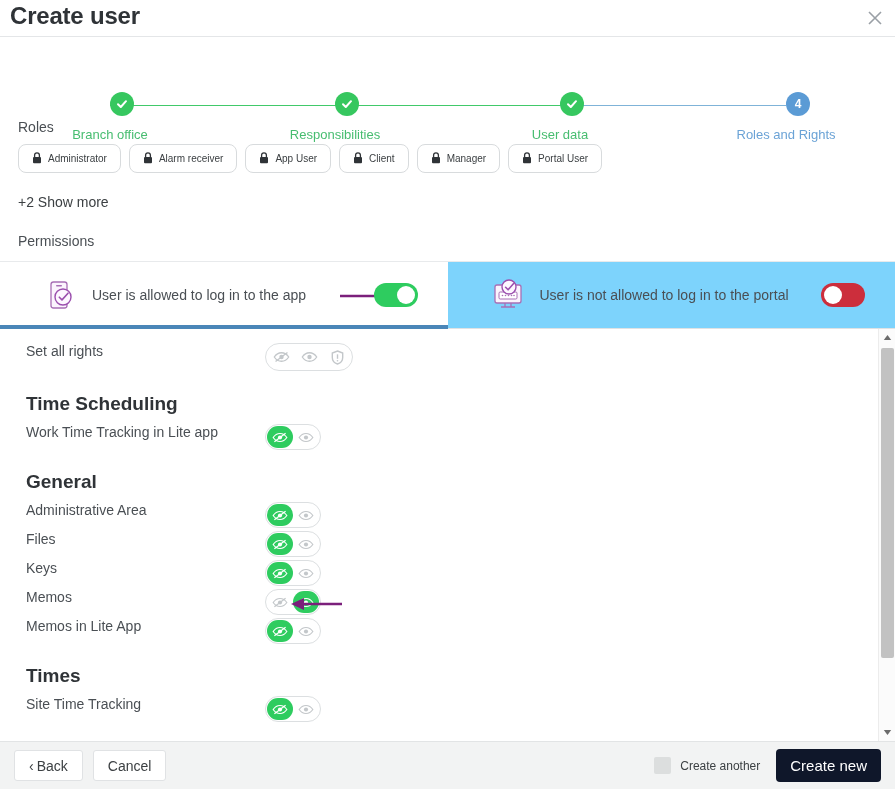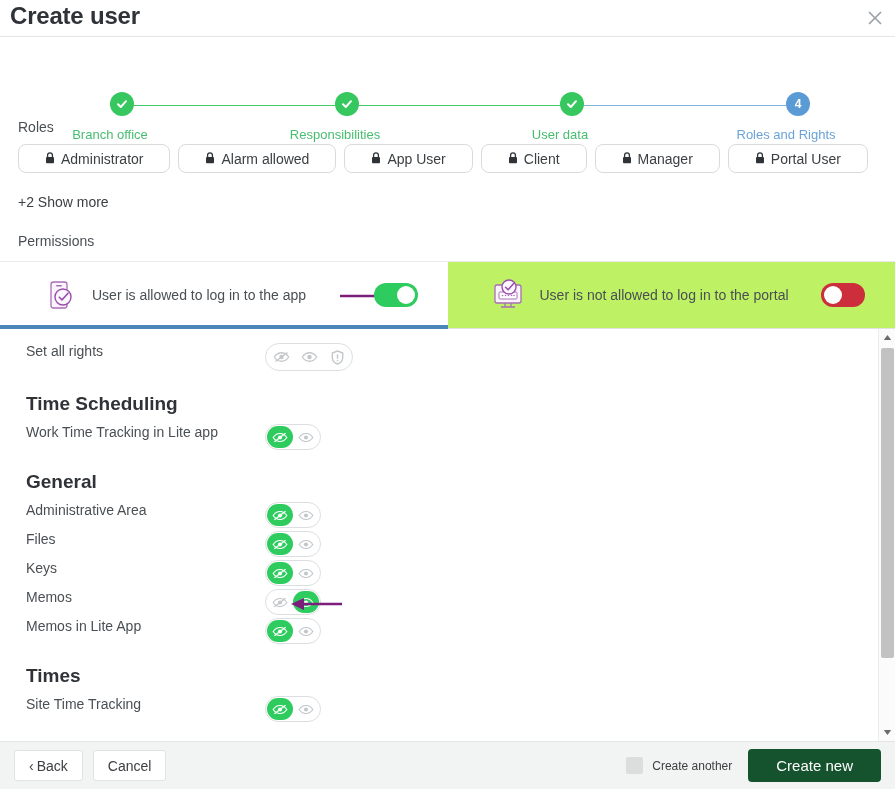"Administrator" .chip { font-size: 14px -> 10px; padding: 0 26px -> 0 13px }
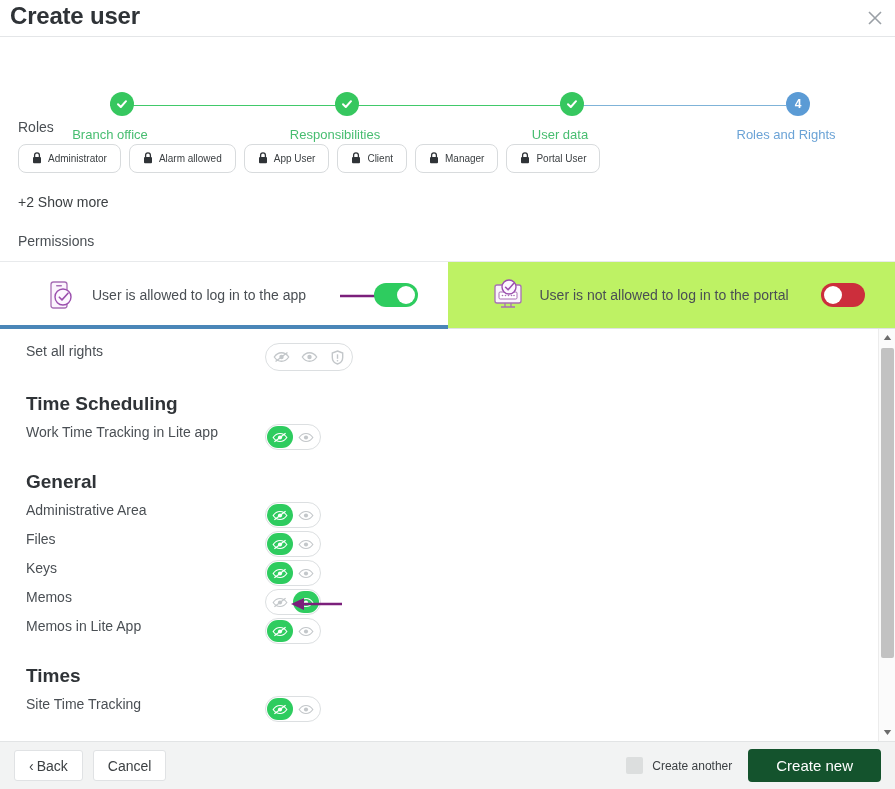"Alarm allowed" span { text: allowed -> receiver }
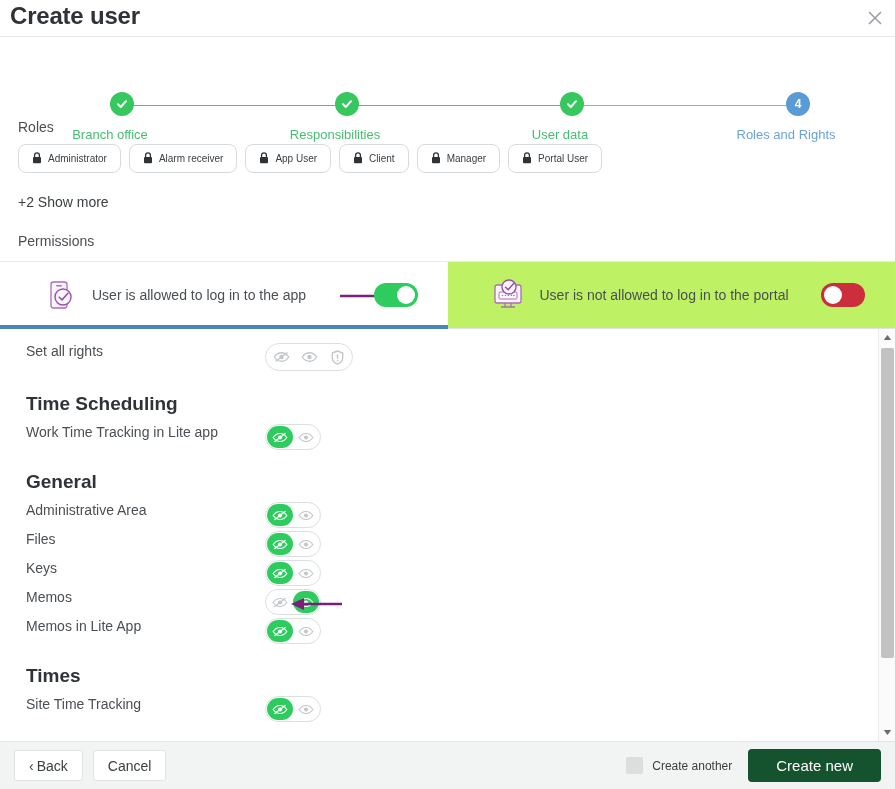"User is not allowed to" .mode-card.inactive { background: #bef264 -> #7dd3fc }
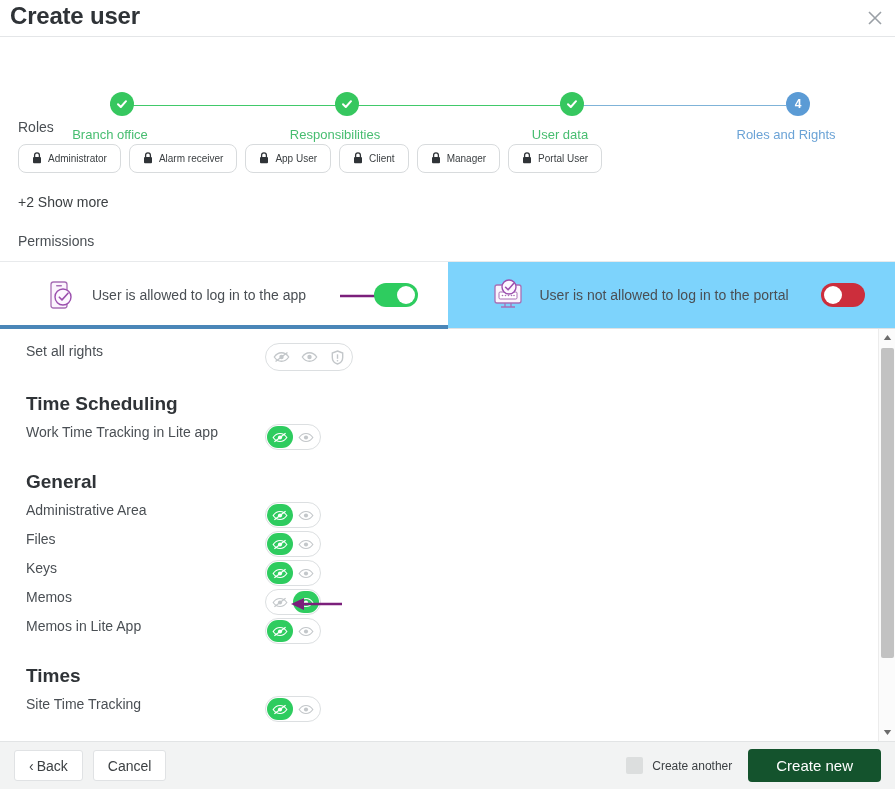"Create new" .btn-primary { background: #14532d -> #0f172a; padding: 0 28px -> 0 14px }
